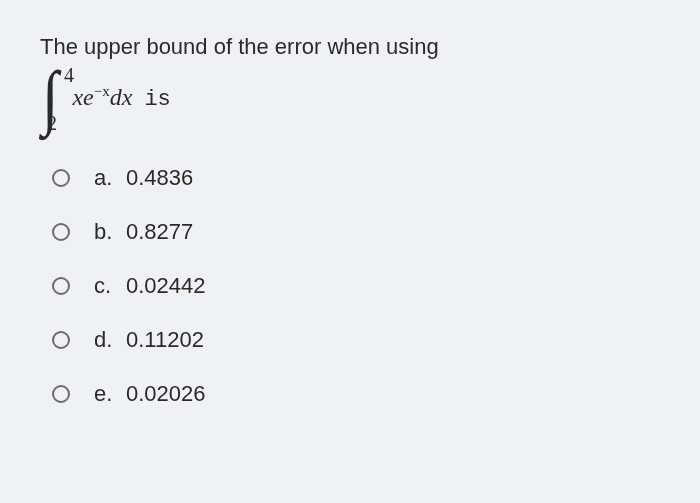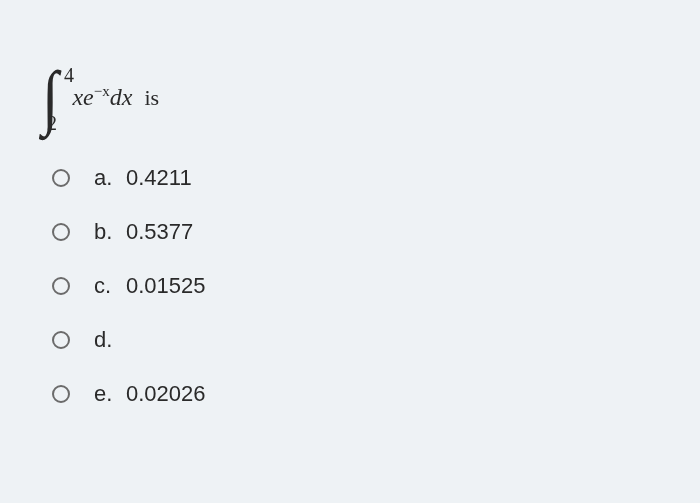"The upper bound of the" span { html: none -> <span>The upper bound of the error when using</span> }
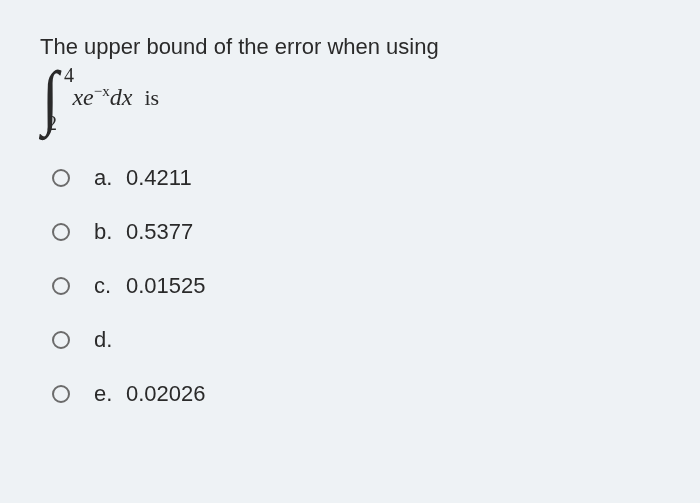"is" .is-word { font-family: Liberation Serif, serif -> Liberation Mono, monospace }
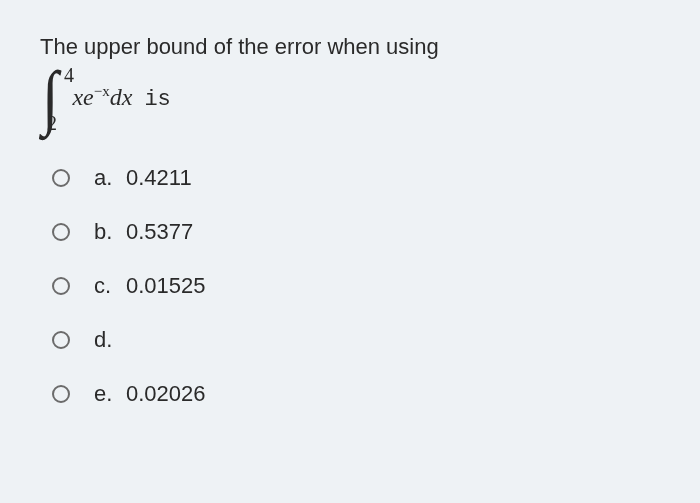"0.4211" span { text: 0.4211 -> 0.4836 }
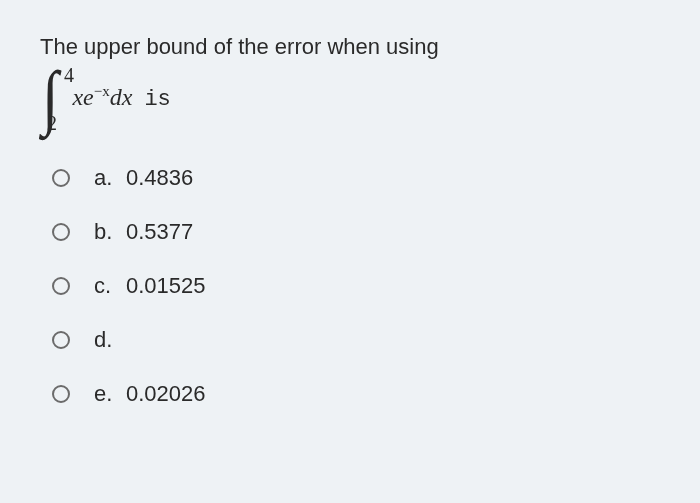"0.5377" span { text: 0.5377 -> 0.8277 }
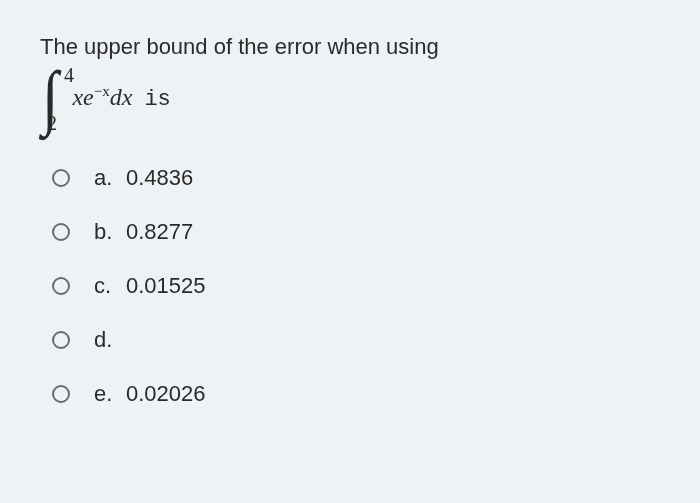"0.01525" span { text: 0.01525 -> 0.02442 }
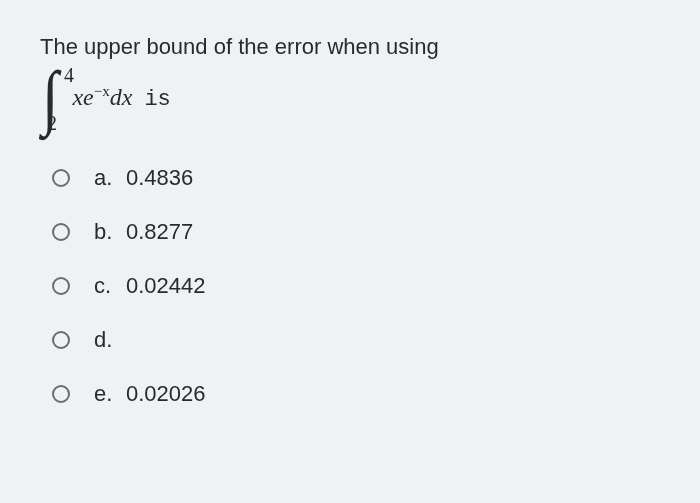"0.11202" span { html: none -> <span>0.11202</span> }
